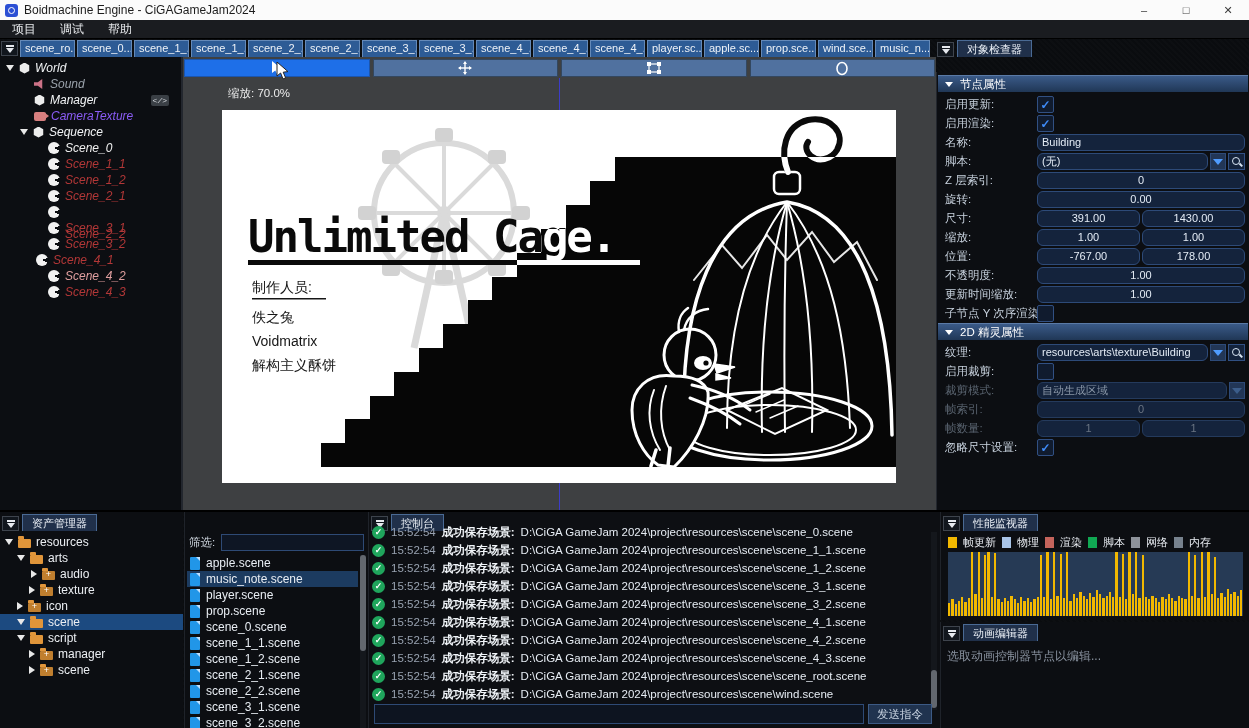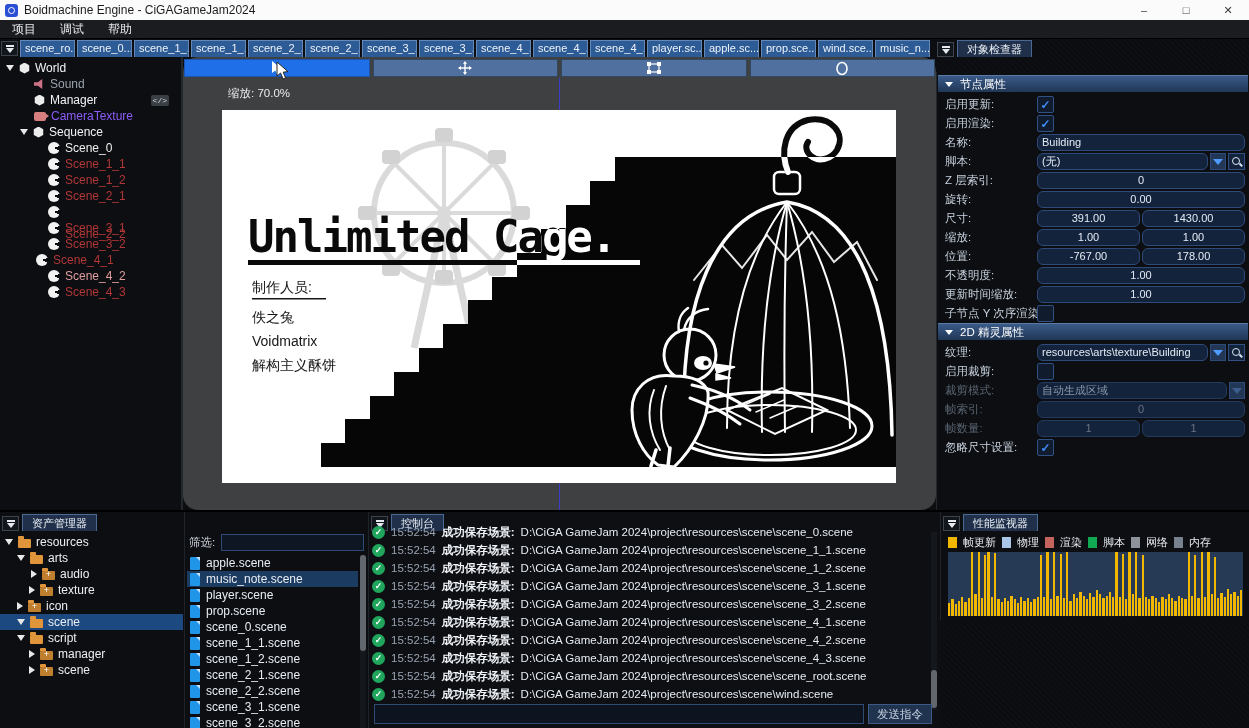"World" #hier { font-style: none -> italic }
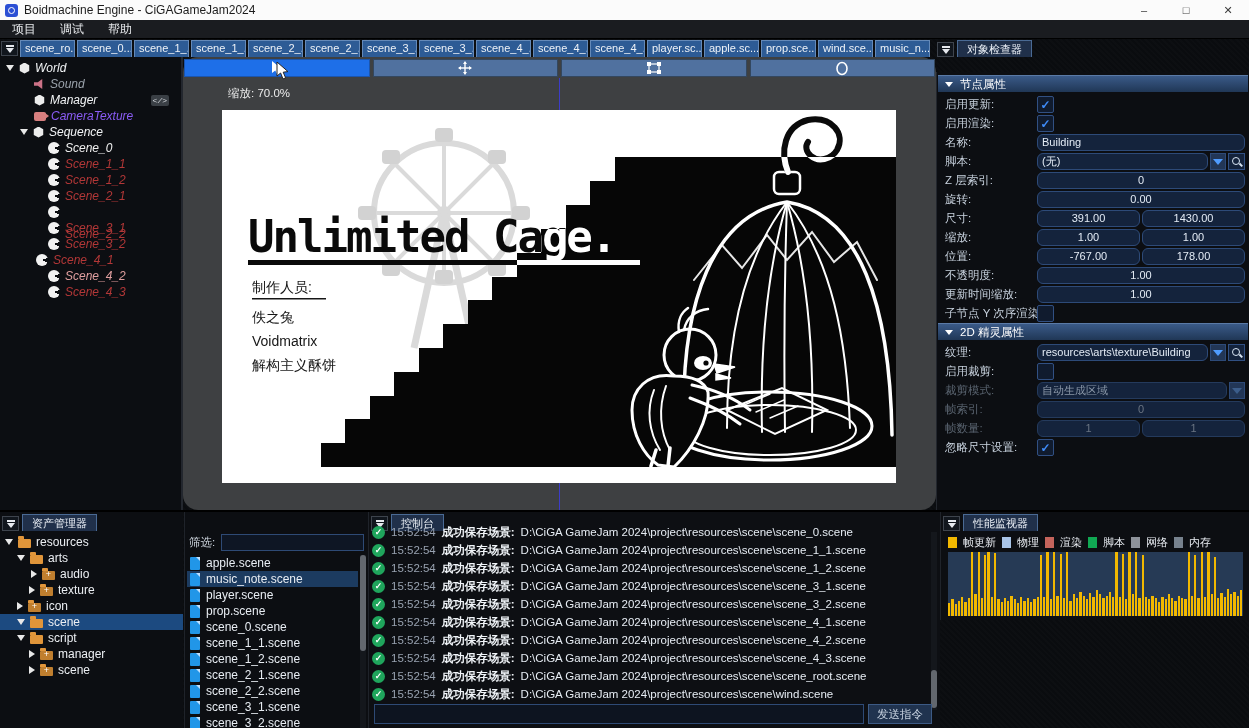"缩放: 70.0%" #viewport { border-radius: 15px -> none }
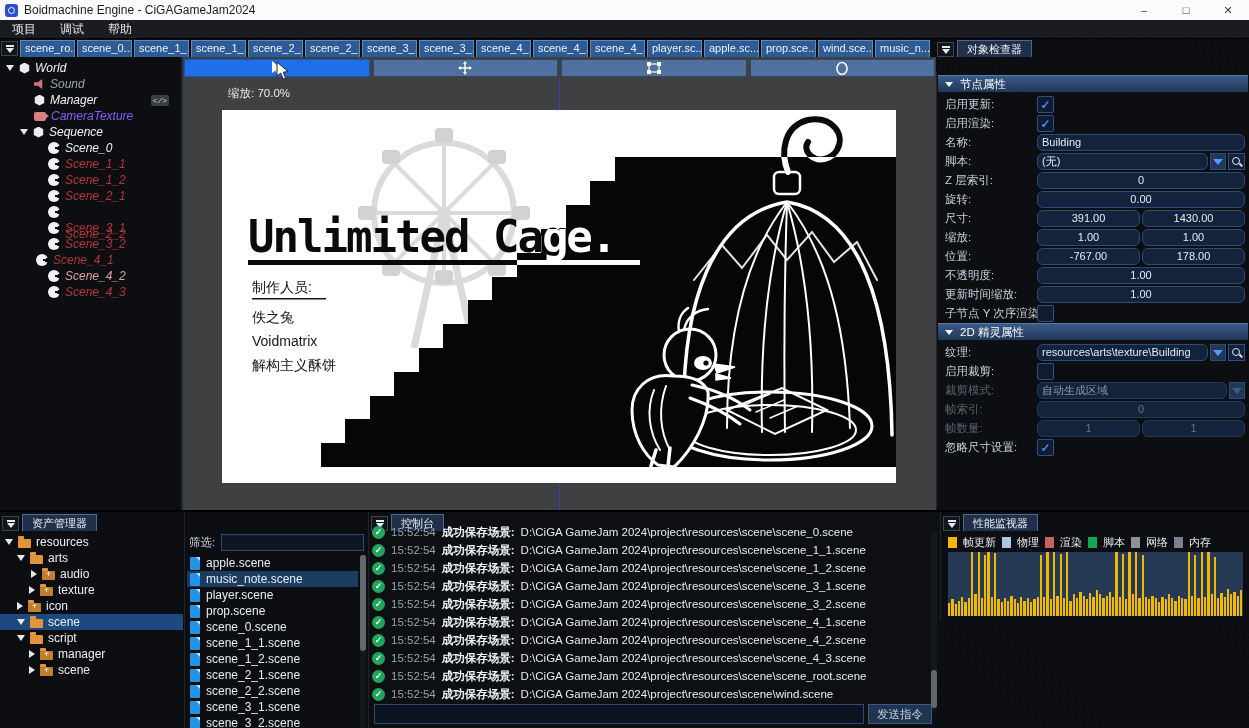"动画编辑器" div.abs { html: none -> <div> <div> <span></span> <span>动画编辑器</span> </div> <div>选取动画控制器节点以编辑...</div> </div> }
